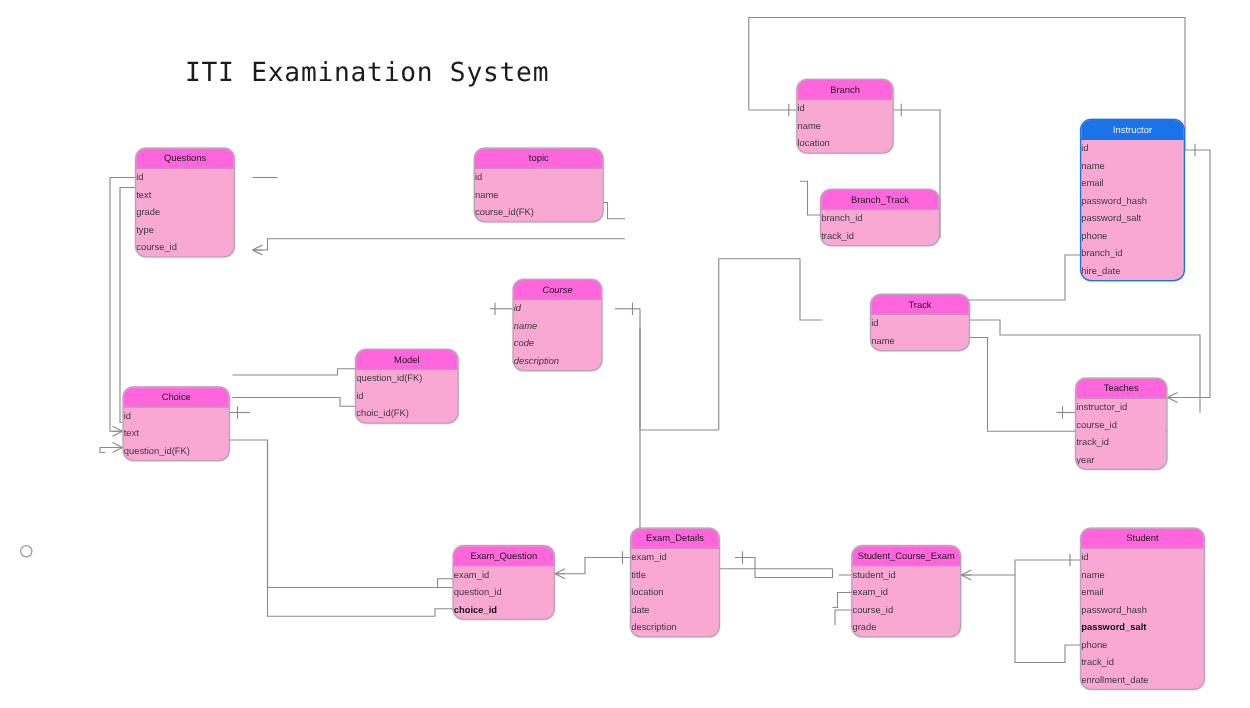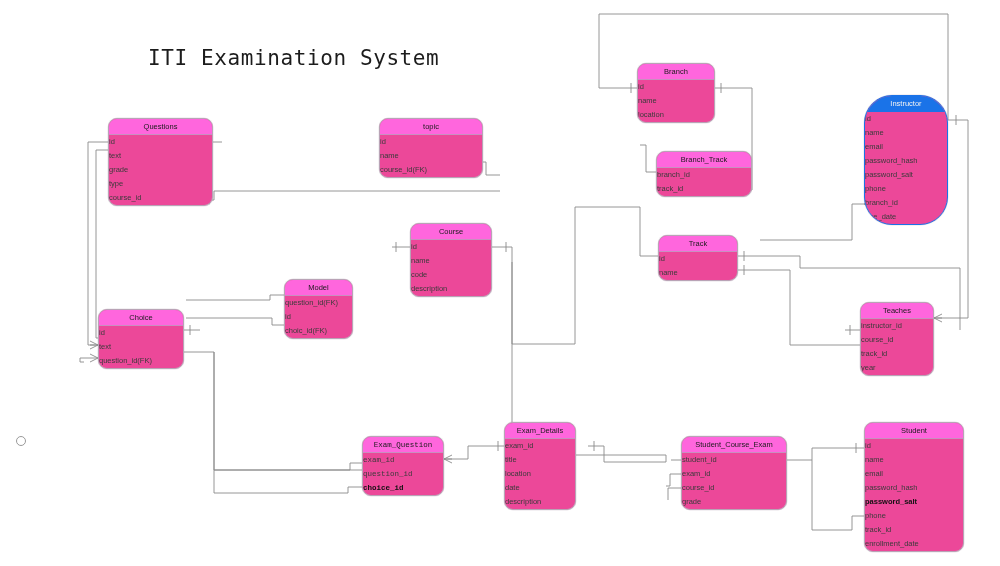"Branch" .entity { background: #ec4899 -> #f9a8d4 }
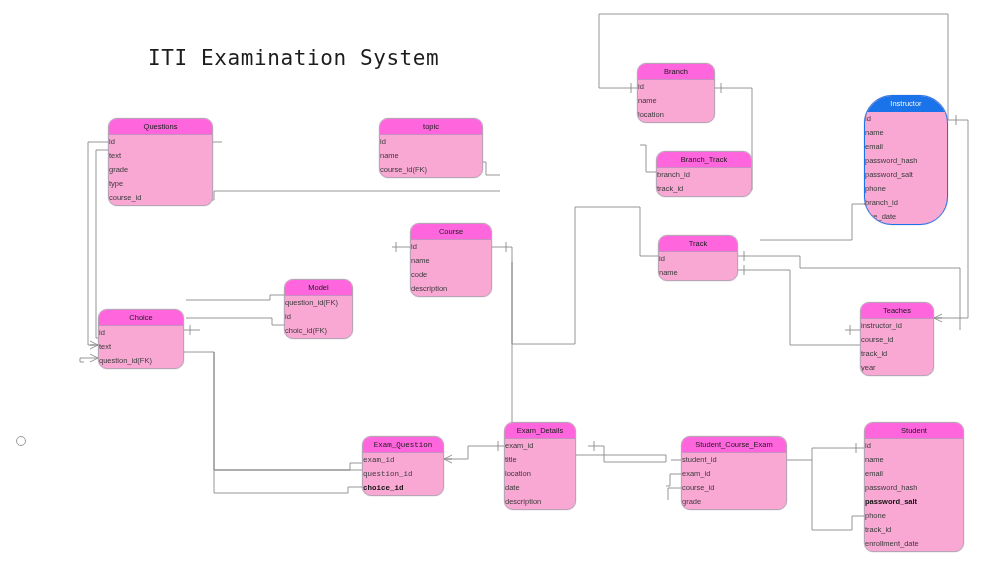"Instructor" .entity.selected { border-radius: 28px -> none }
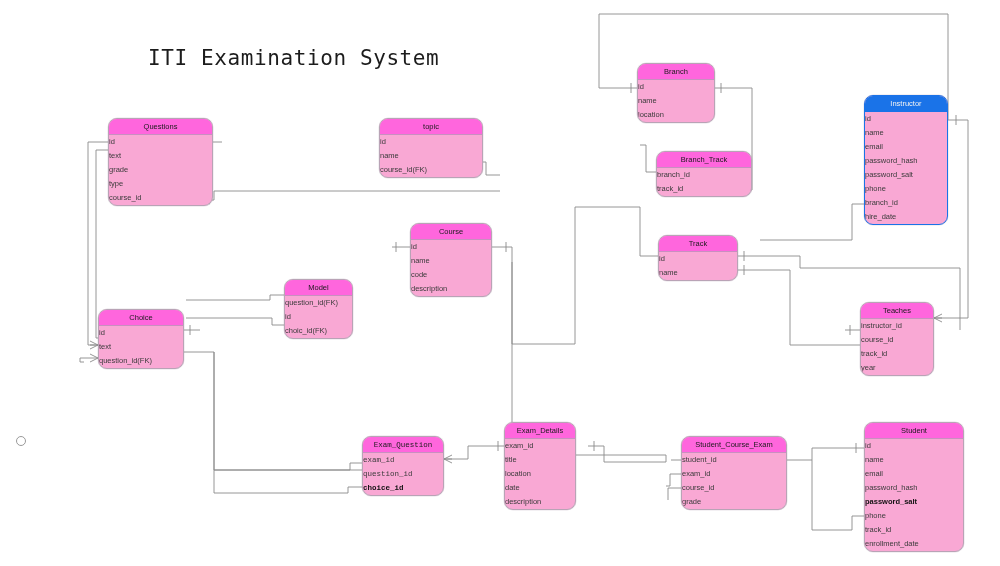"Questions" div.entity { width: 105px -> 80px }
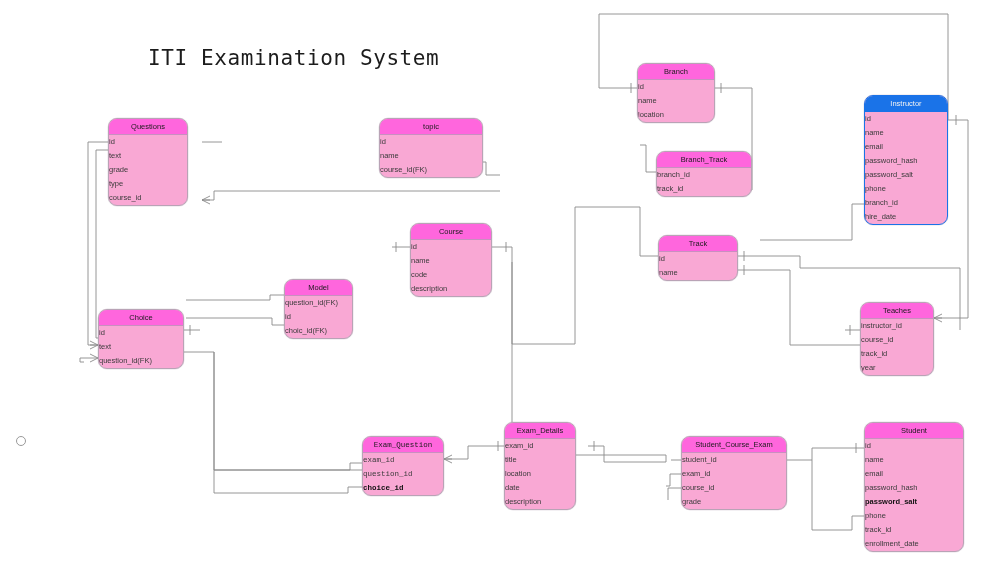"Course" div.entity { font-style: none -> italic; width: 82px -> 72px }
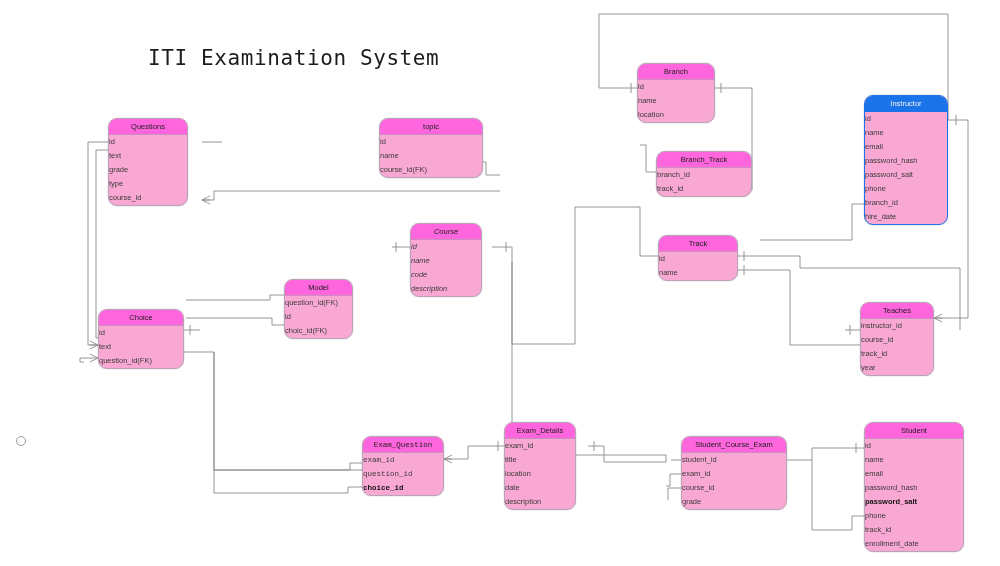"Track" div.entity { left: 658px -> 696px }
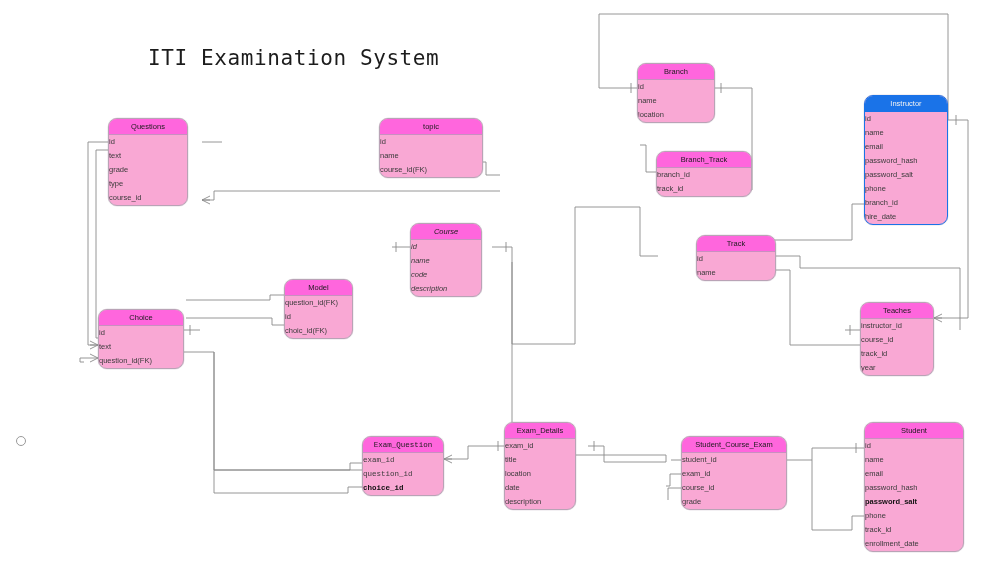"Model" div.entity { width: 69px -> 83px }
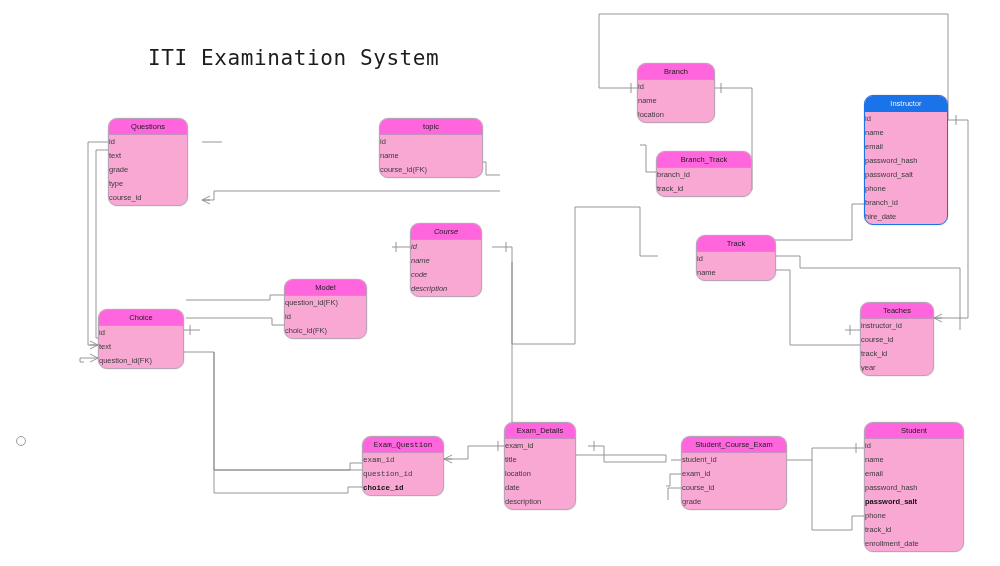"Exam_Question" div.entity { font-family: Liberation Mono, monospace -> none }
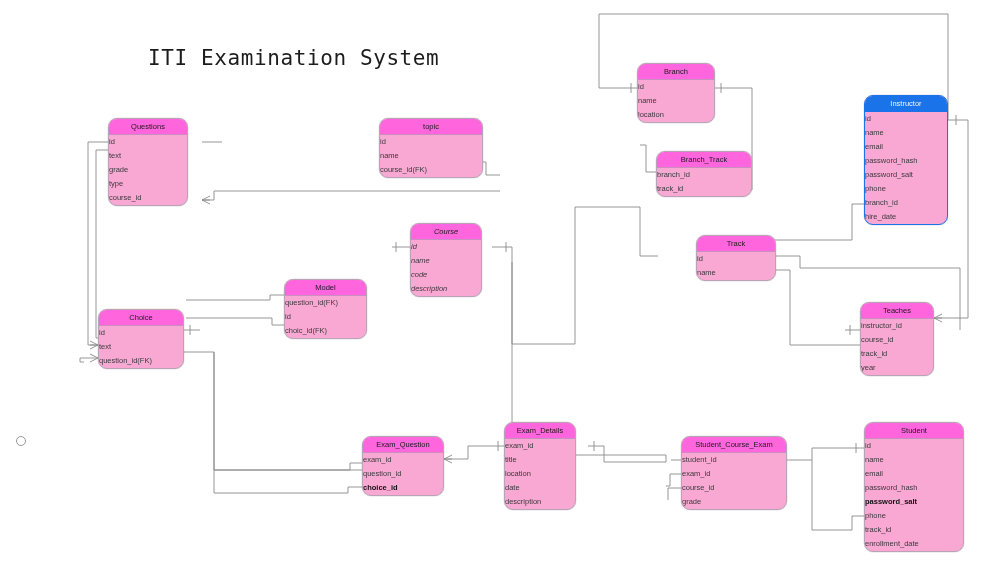"Student_Course_Exam" div.entity { width: 106px -> 88px }
